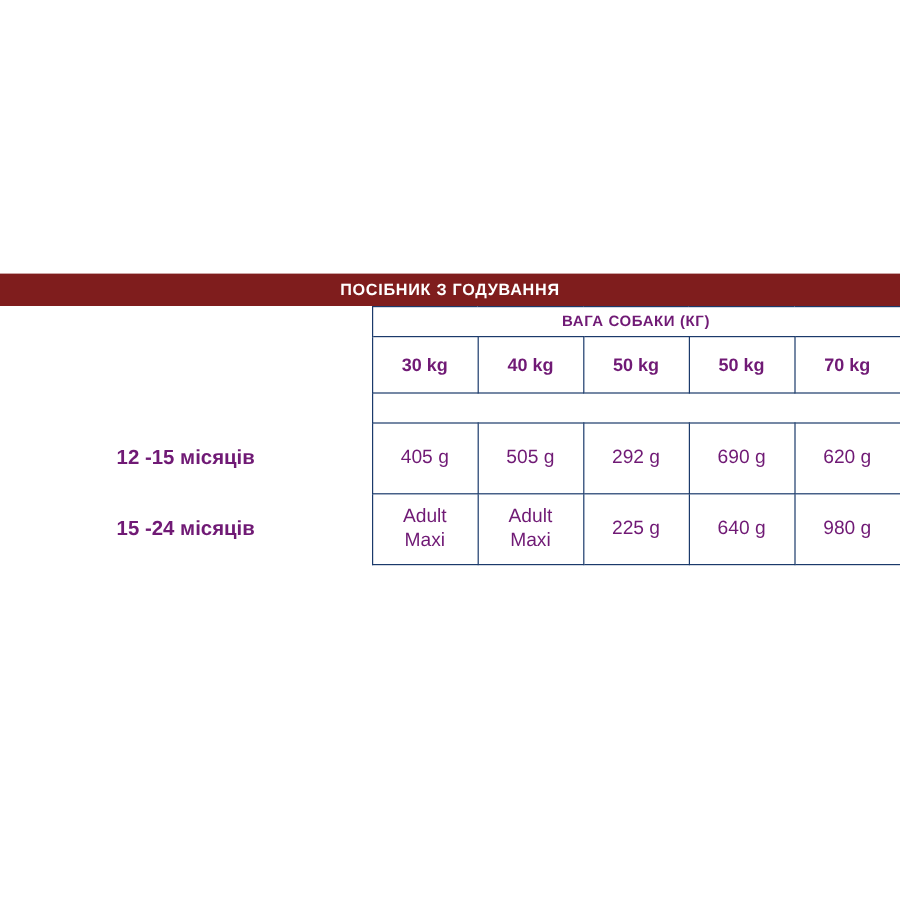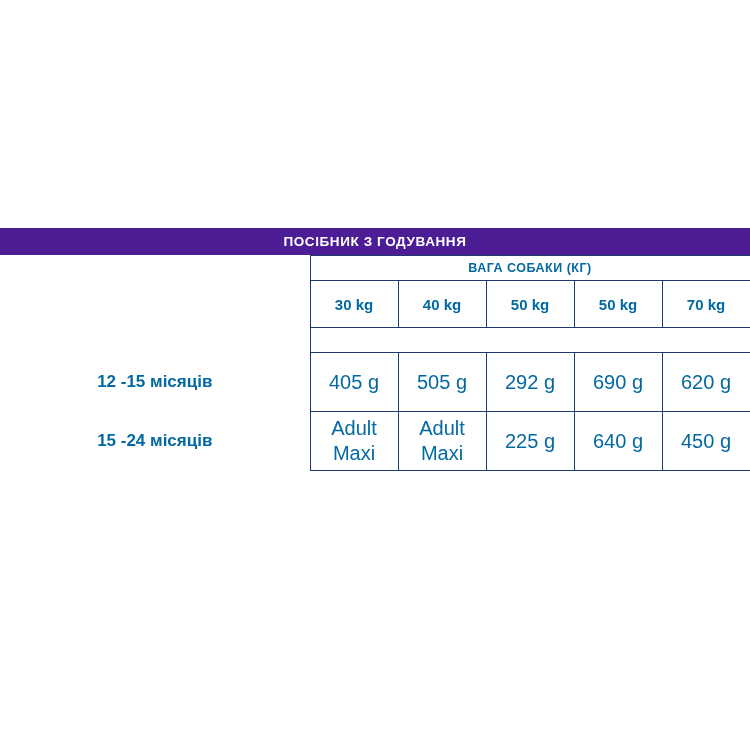"ПОСІБНИК З ГОДУВАННЯ" .title-bar { background: #4c1d95 -> #7f1d1d }
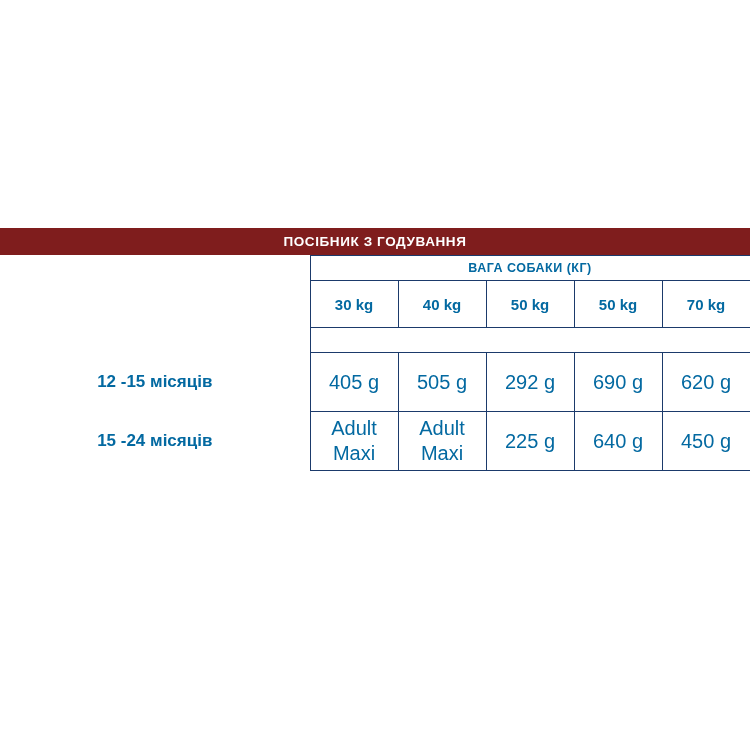"ВАГА СОБАКИ (КГ)" table.guide td { color: #0369a1 -> #701a75 }
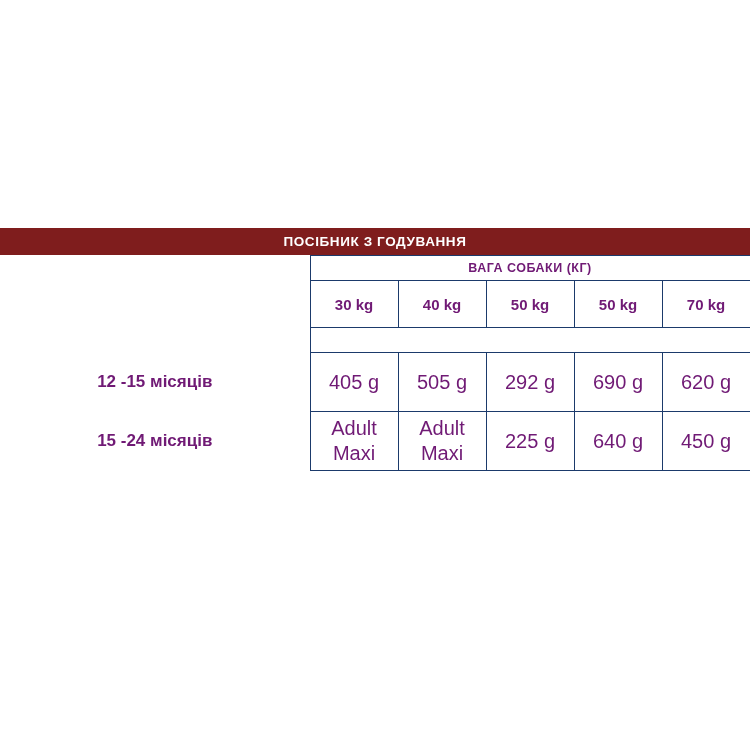"405 g" .data-cell { font-size: 20px -> 16px }
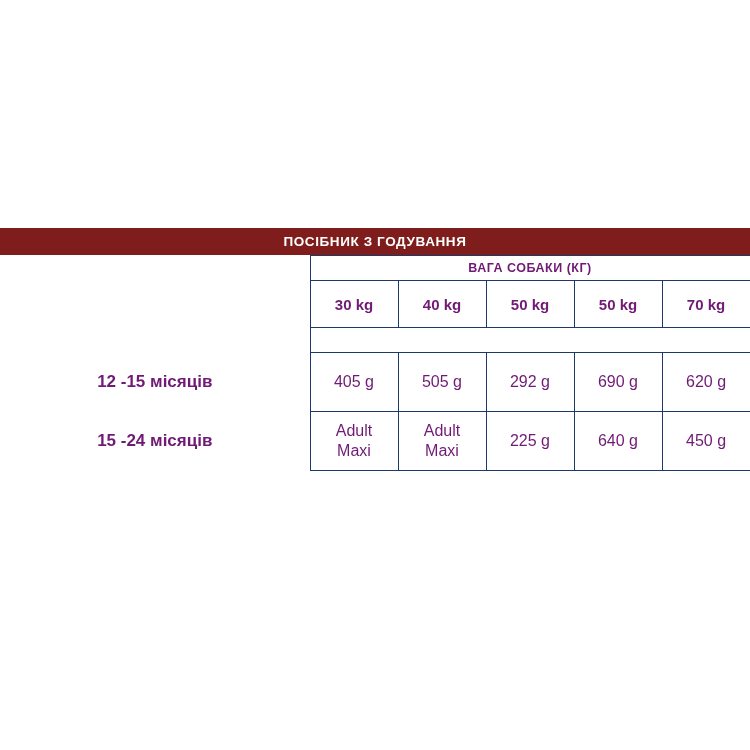"450 g" td.data-cell { text: 450 -> 980 }
